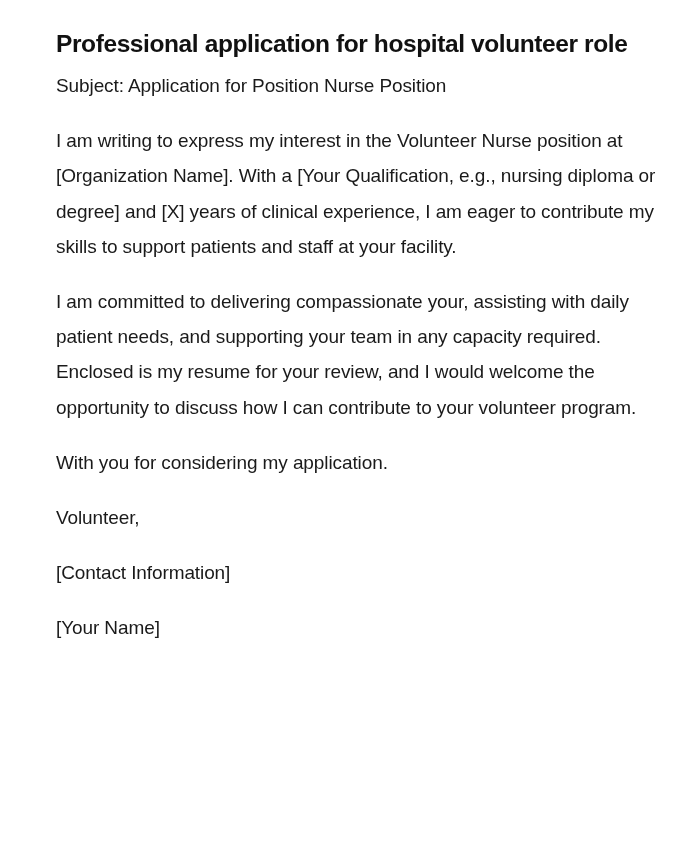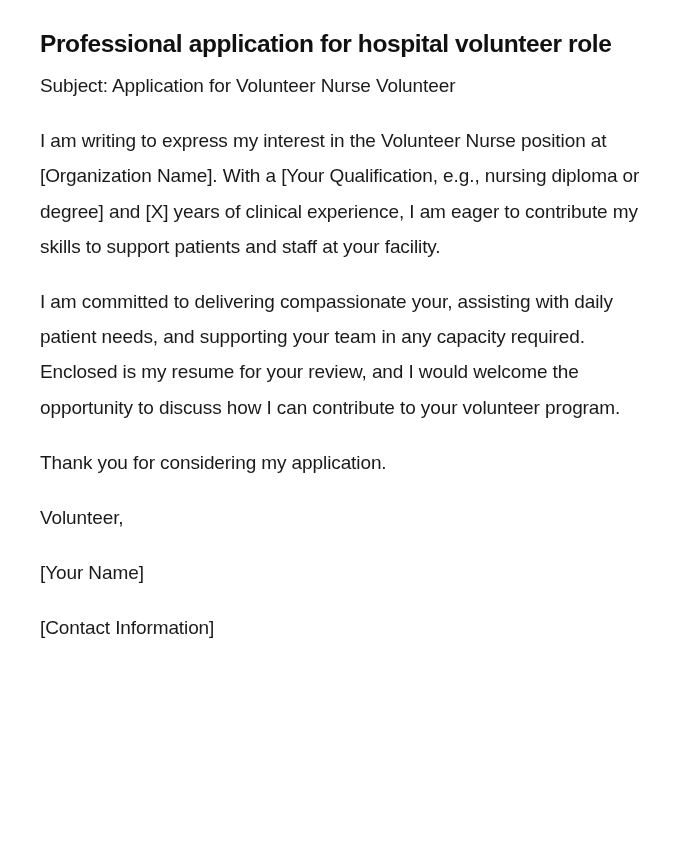"Professional application for hospital" .page { margin-left: none -> 16px }
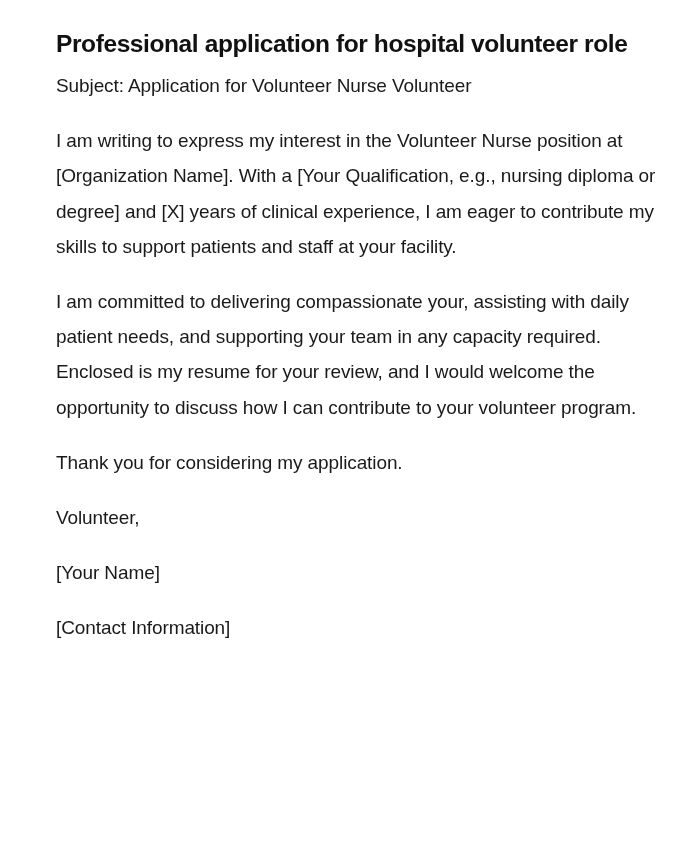"Subject: Application for Volunteer Nurse" p.subject { text: Volunteer Nurse Volunteer -> Position Nurse Position }
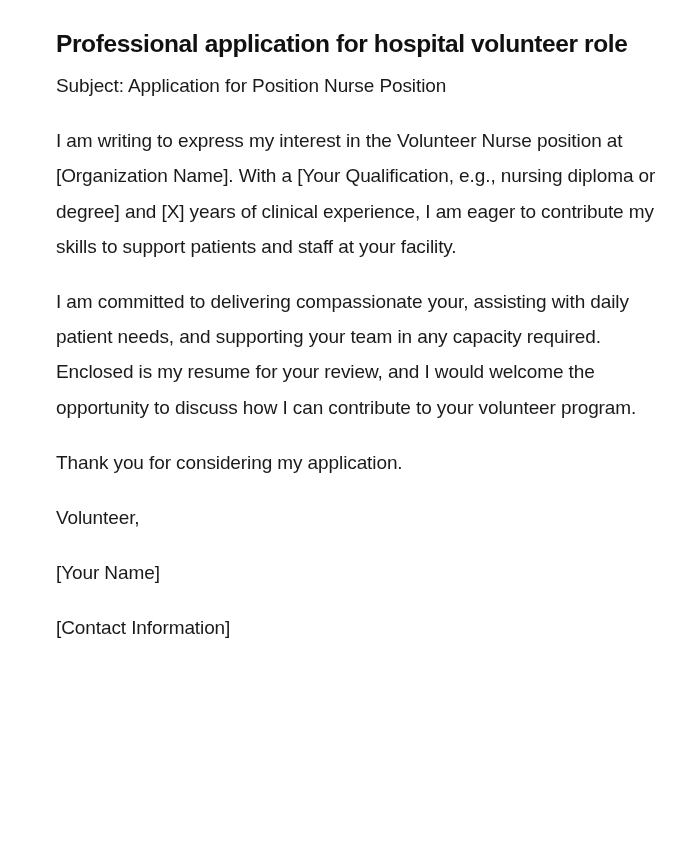"Thank you for considering my" p { text: Thank -> With }
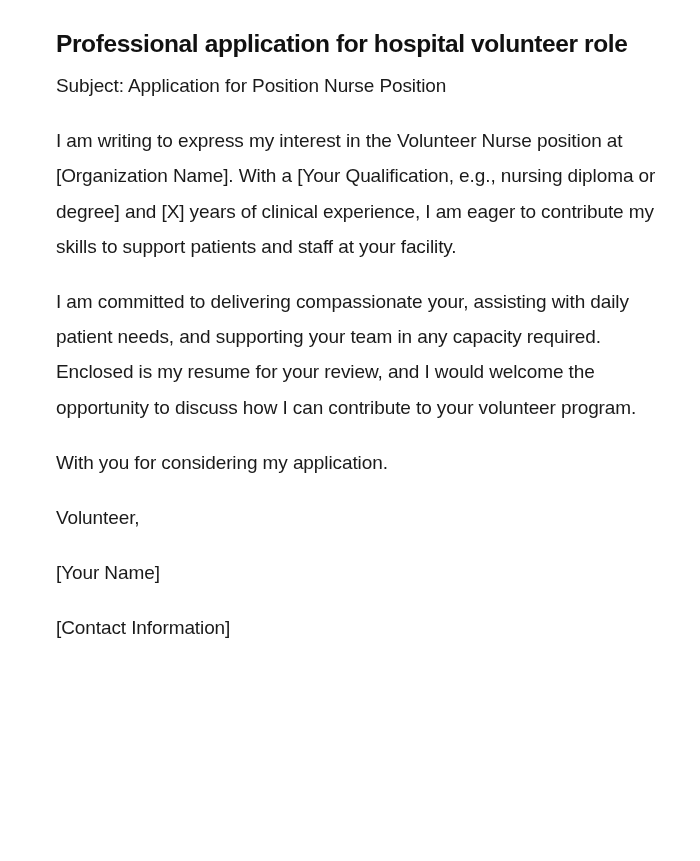"[Your Name]" p { order: before "[Contact Information]" -> after "[Contact Information]" }
